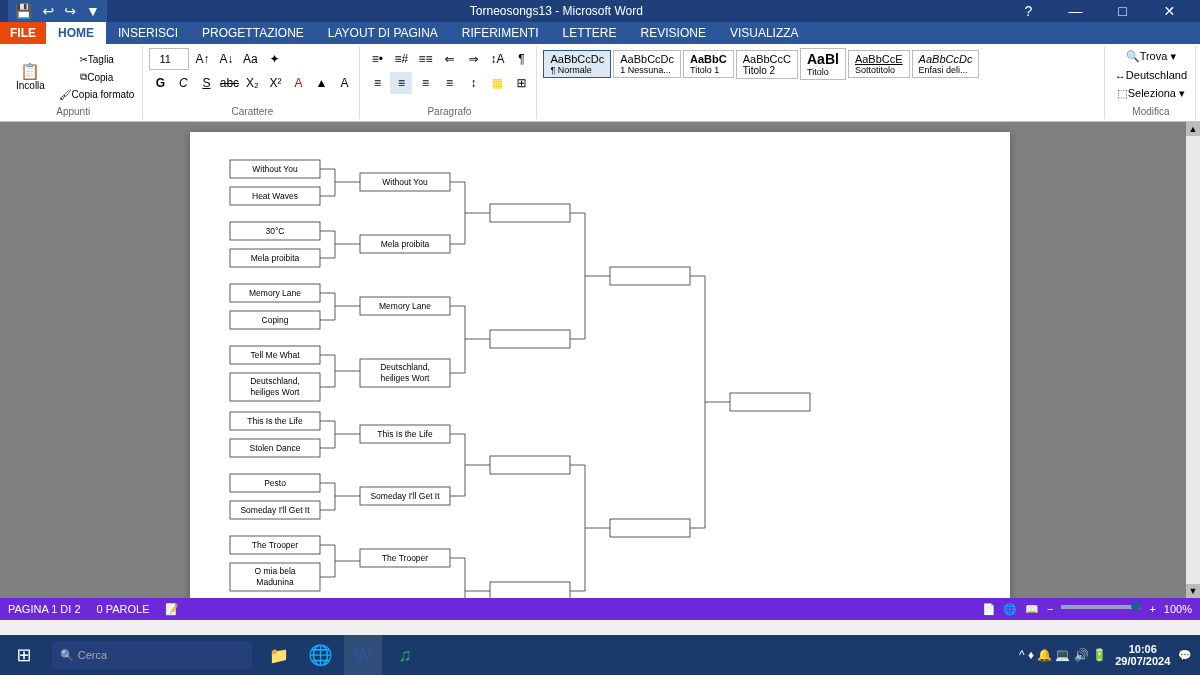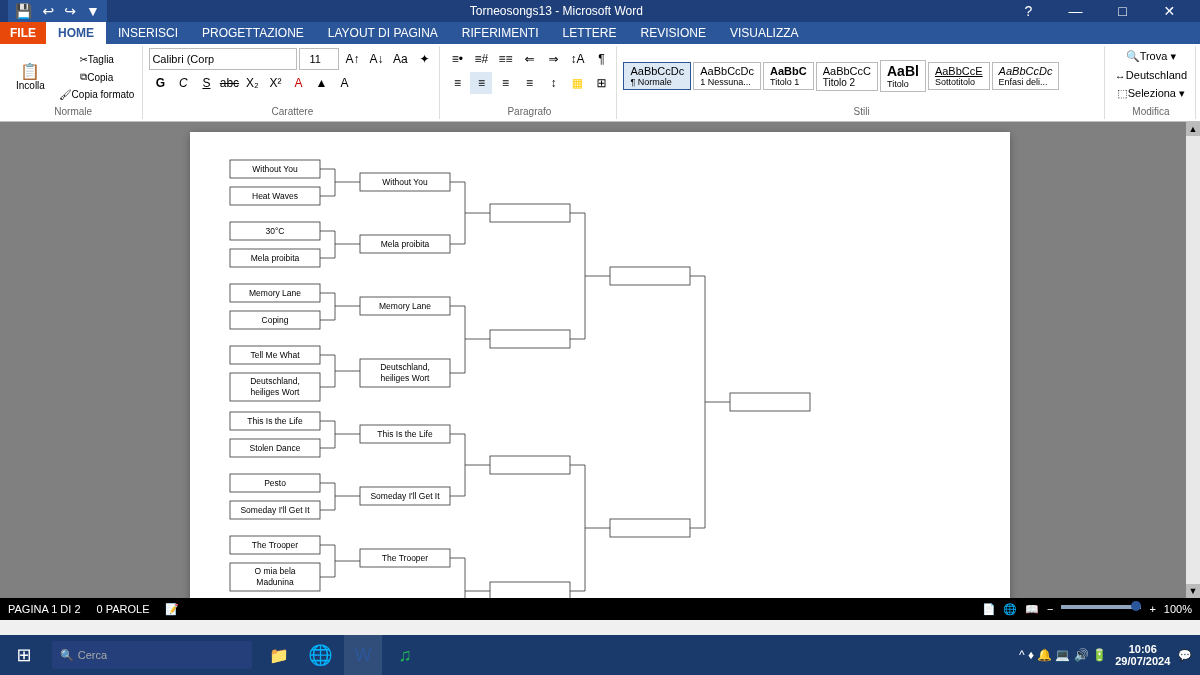"Calibri (Corp" input.font-select { html: <input> -> none }
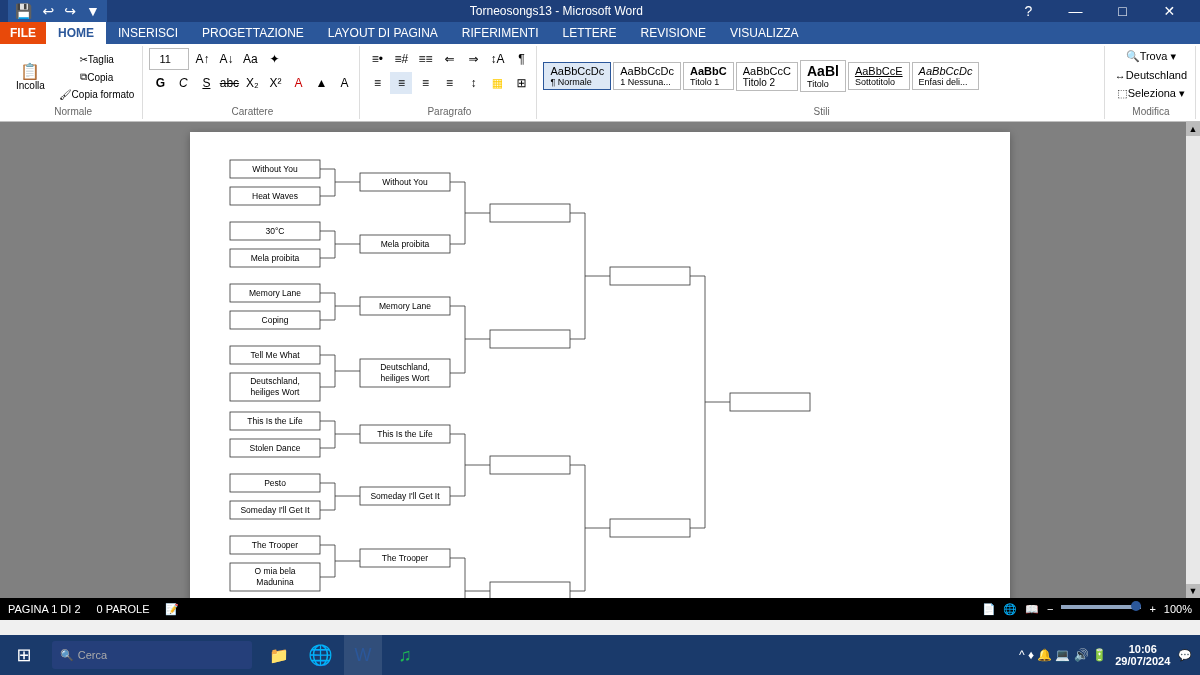"AaBbCcDc" div.ribbon-group-content { margin-top: 12px -> none }
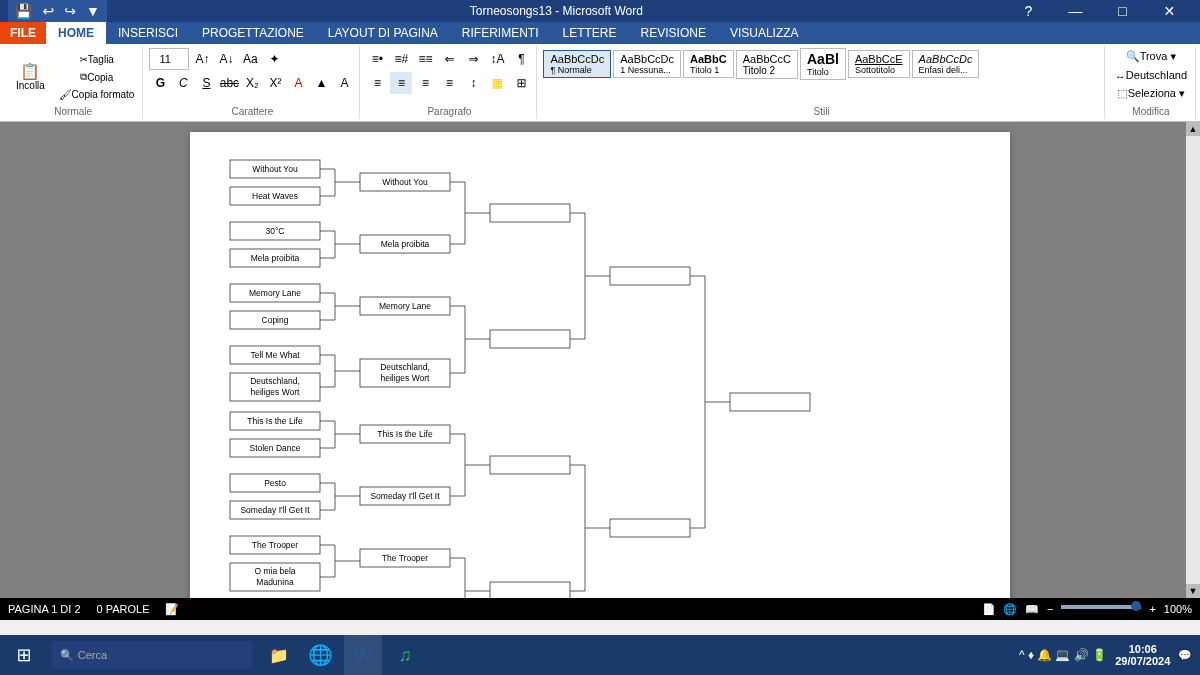"Normale" span.ribbon-group-label { text: Normale -> Appunti }
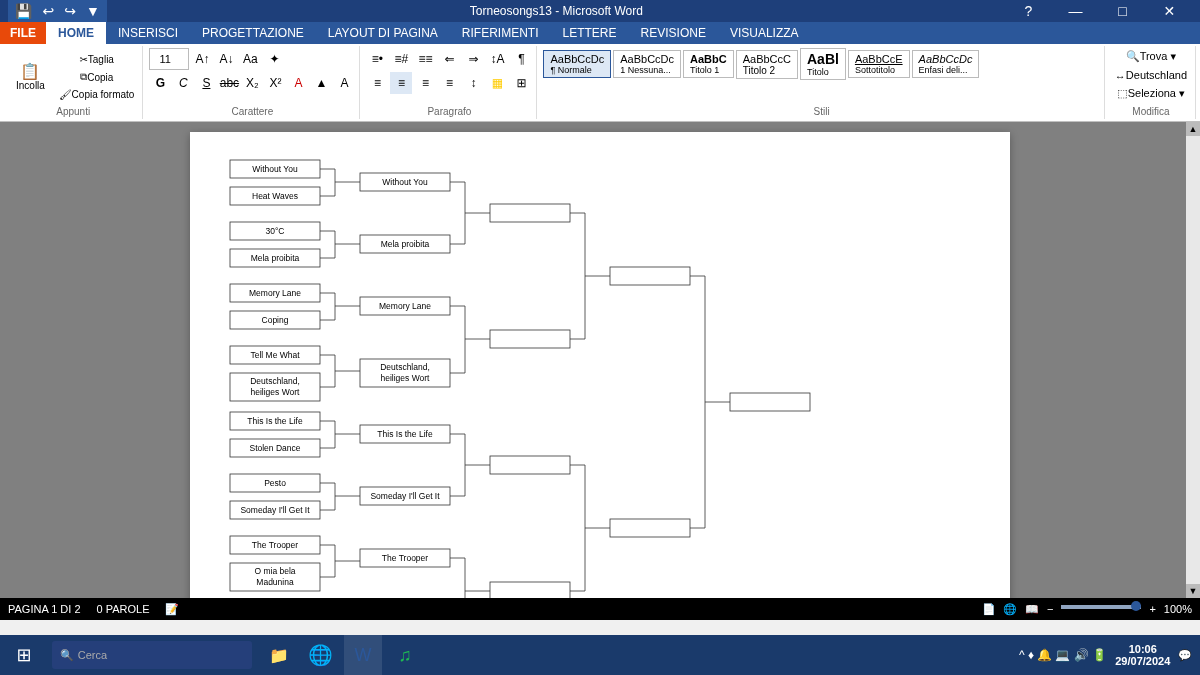"Stili" span.ribbon-group-label { html: <span>Stili</span> -> none }
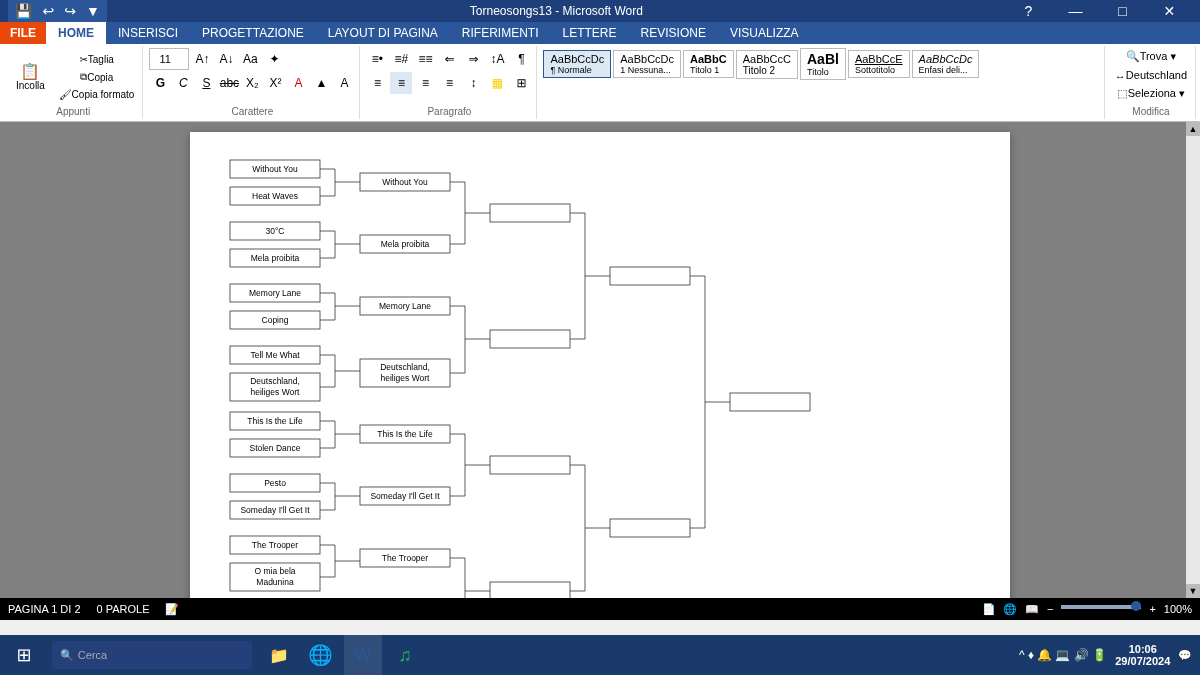"PAGINA 1 DI 2" .statusbar { background: #000000 -> #6d28d9 }
